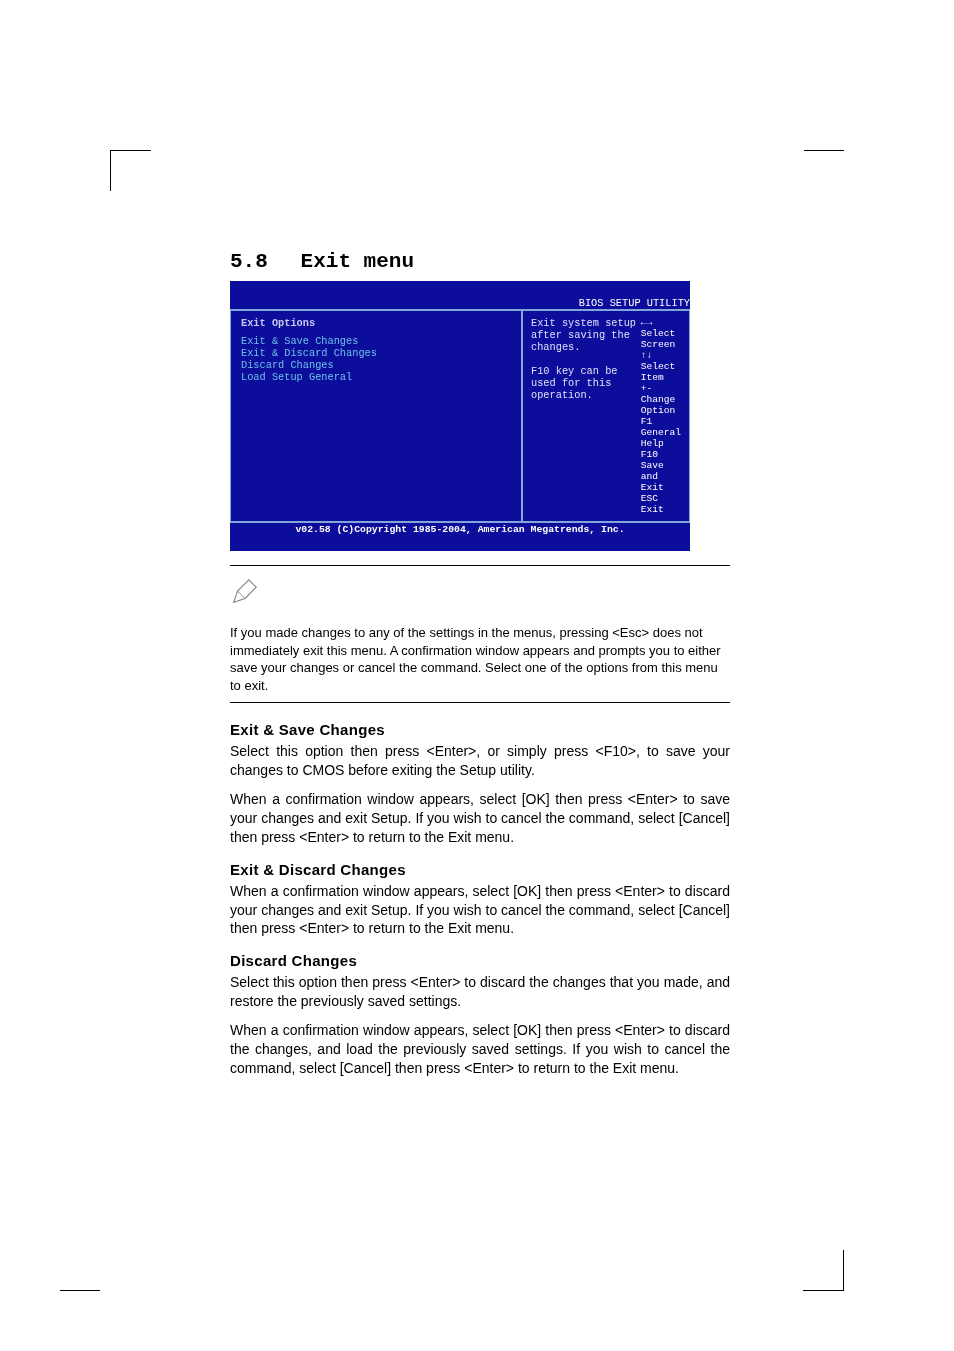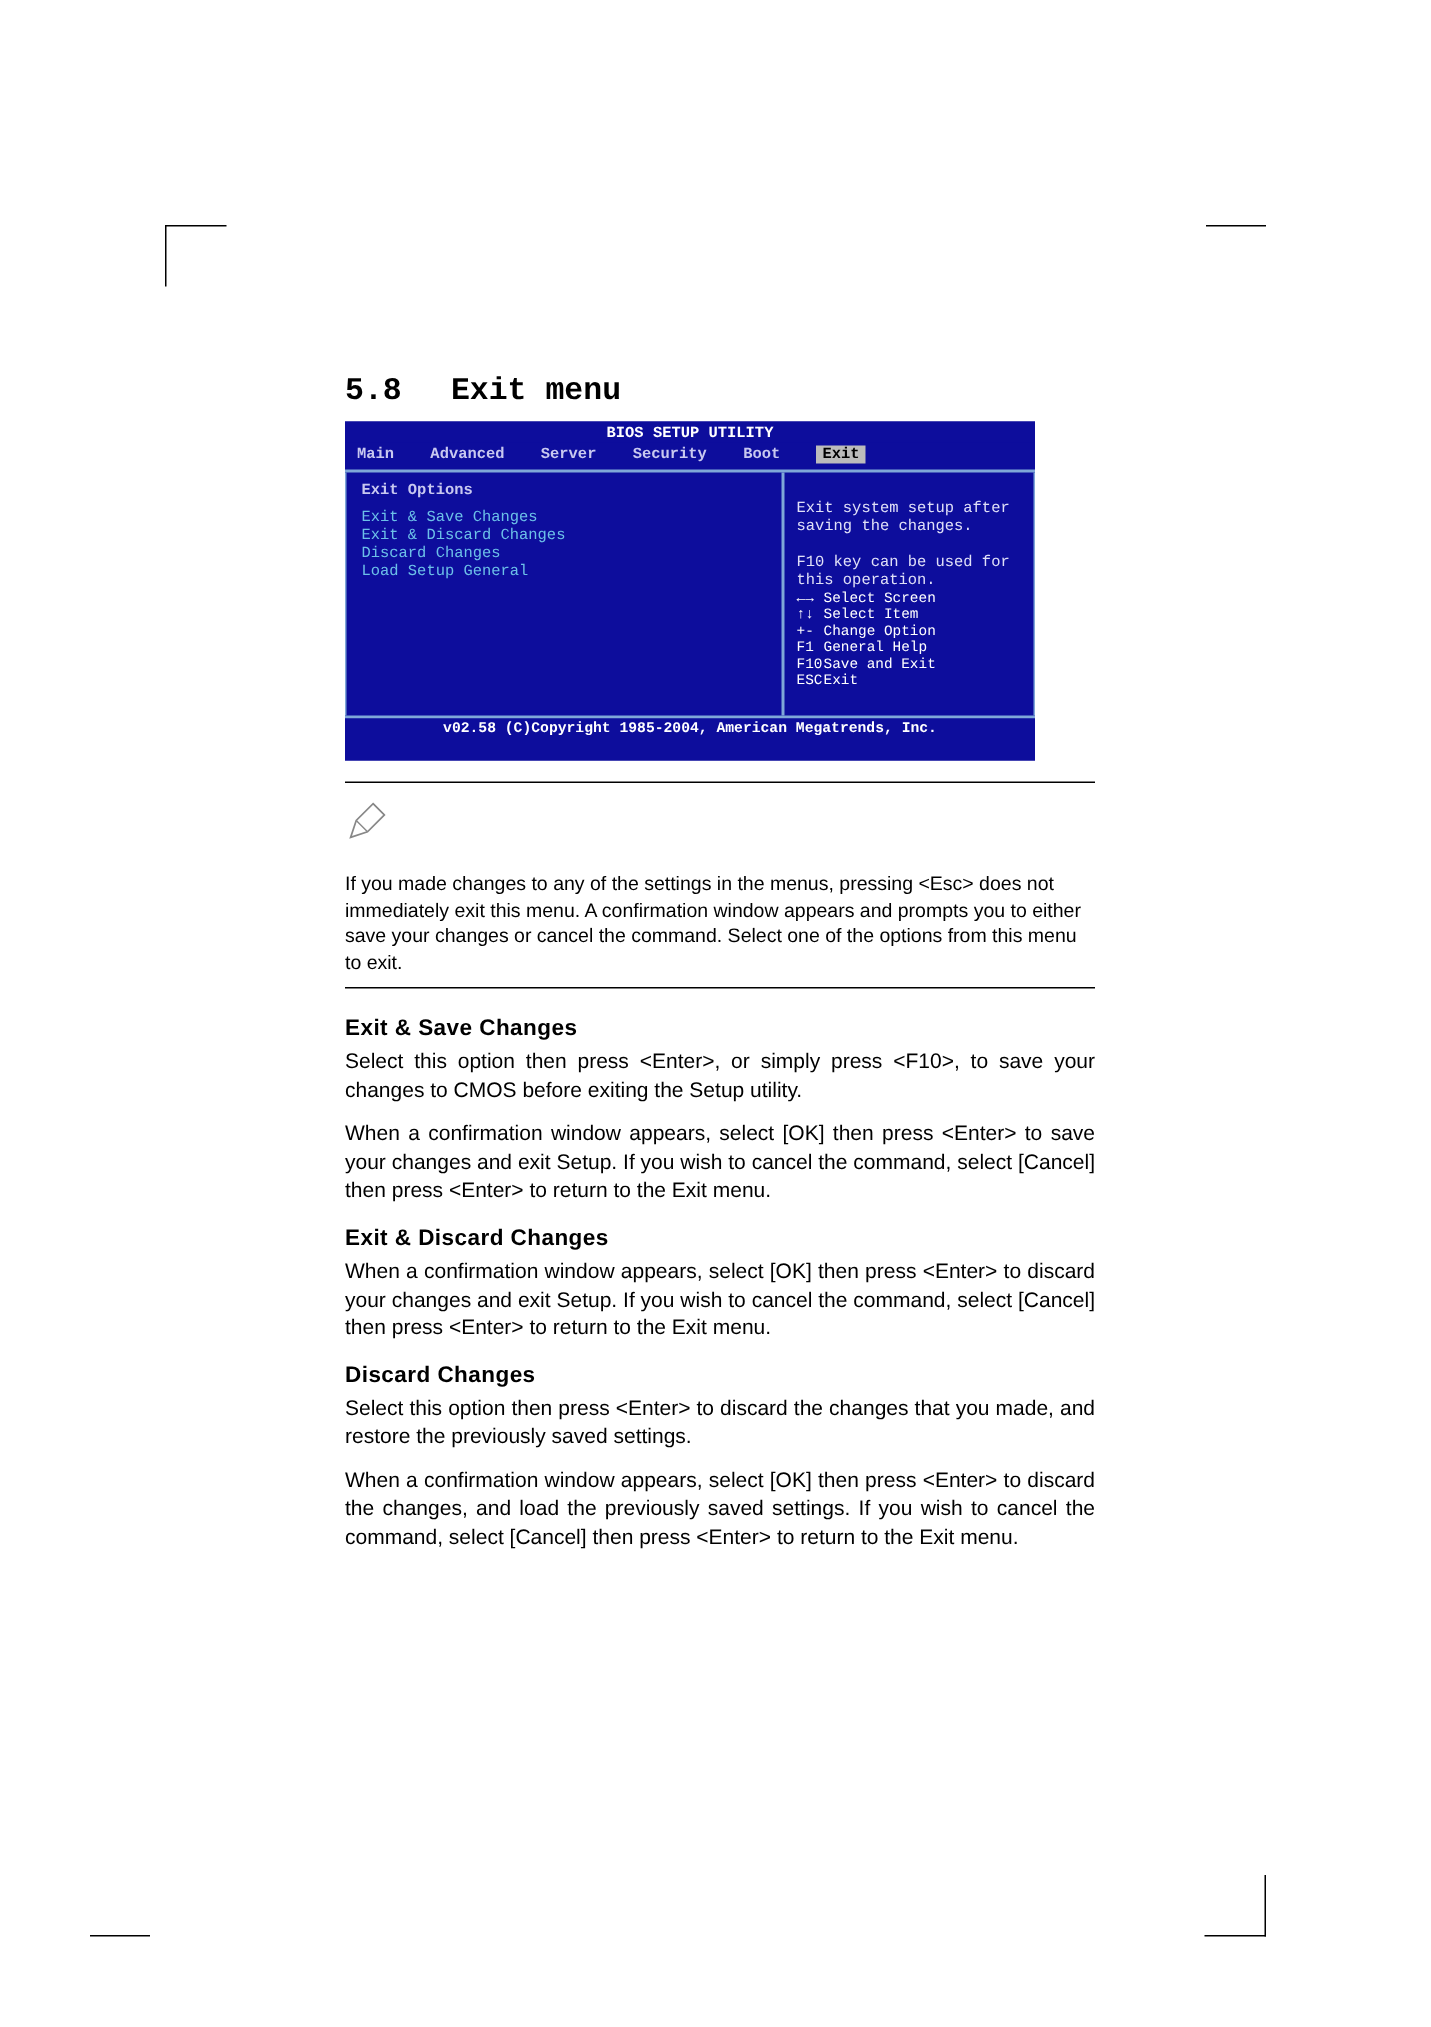"BIOS SETUP UTILITY" .bios-title { font-weight: bold -> normal; padding: 2px 0 0 0 -> 16px 0 0 0; text-align: center -> right }
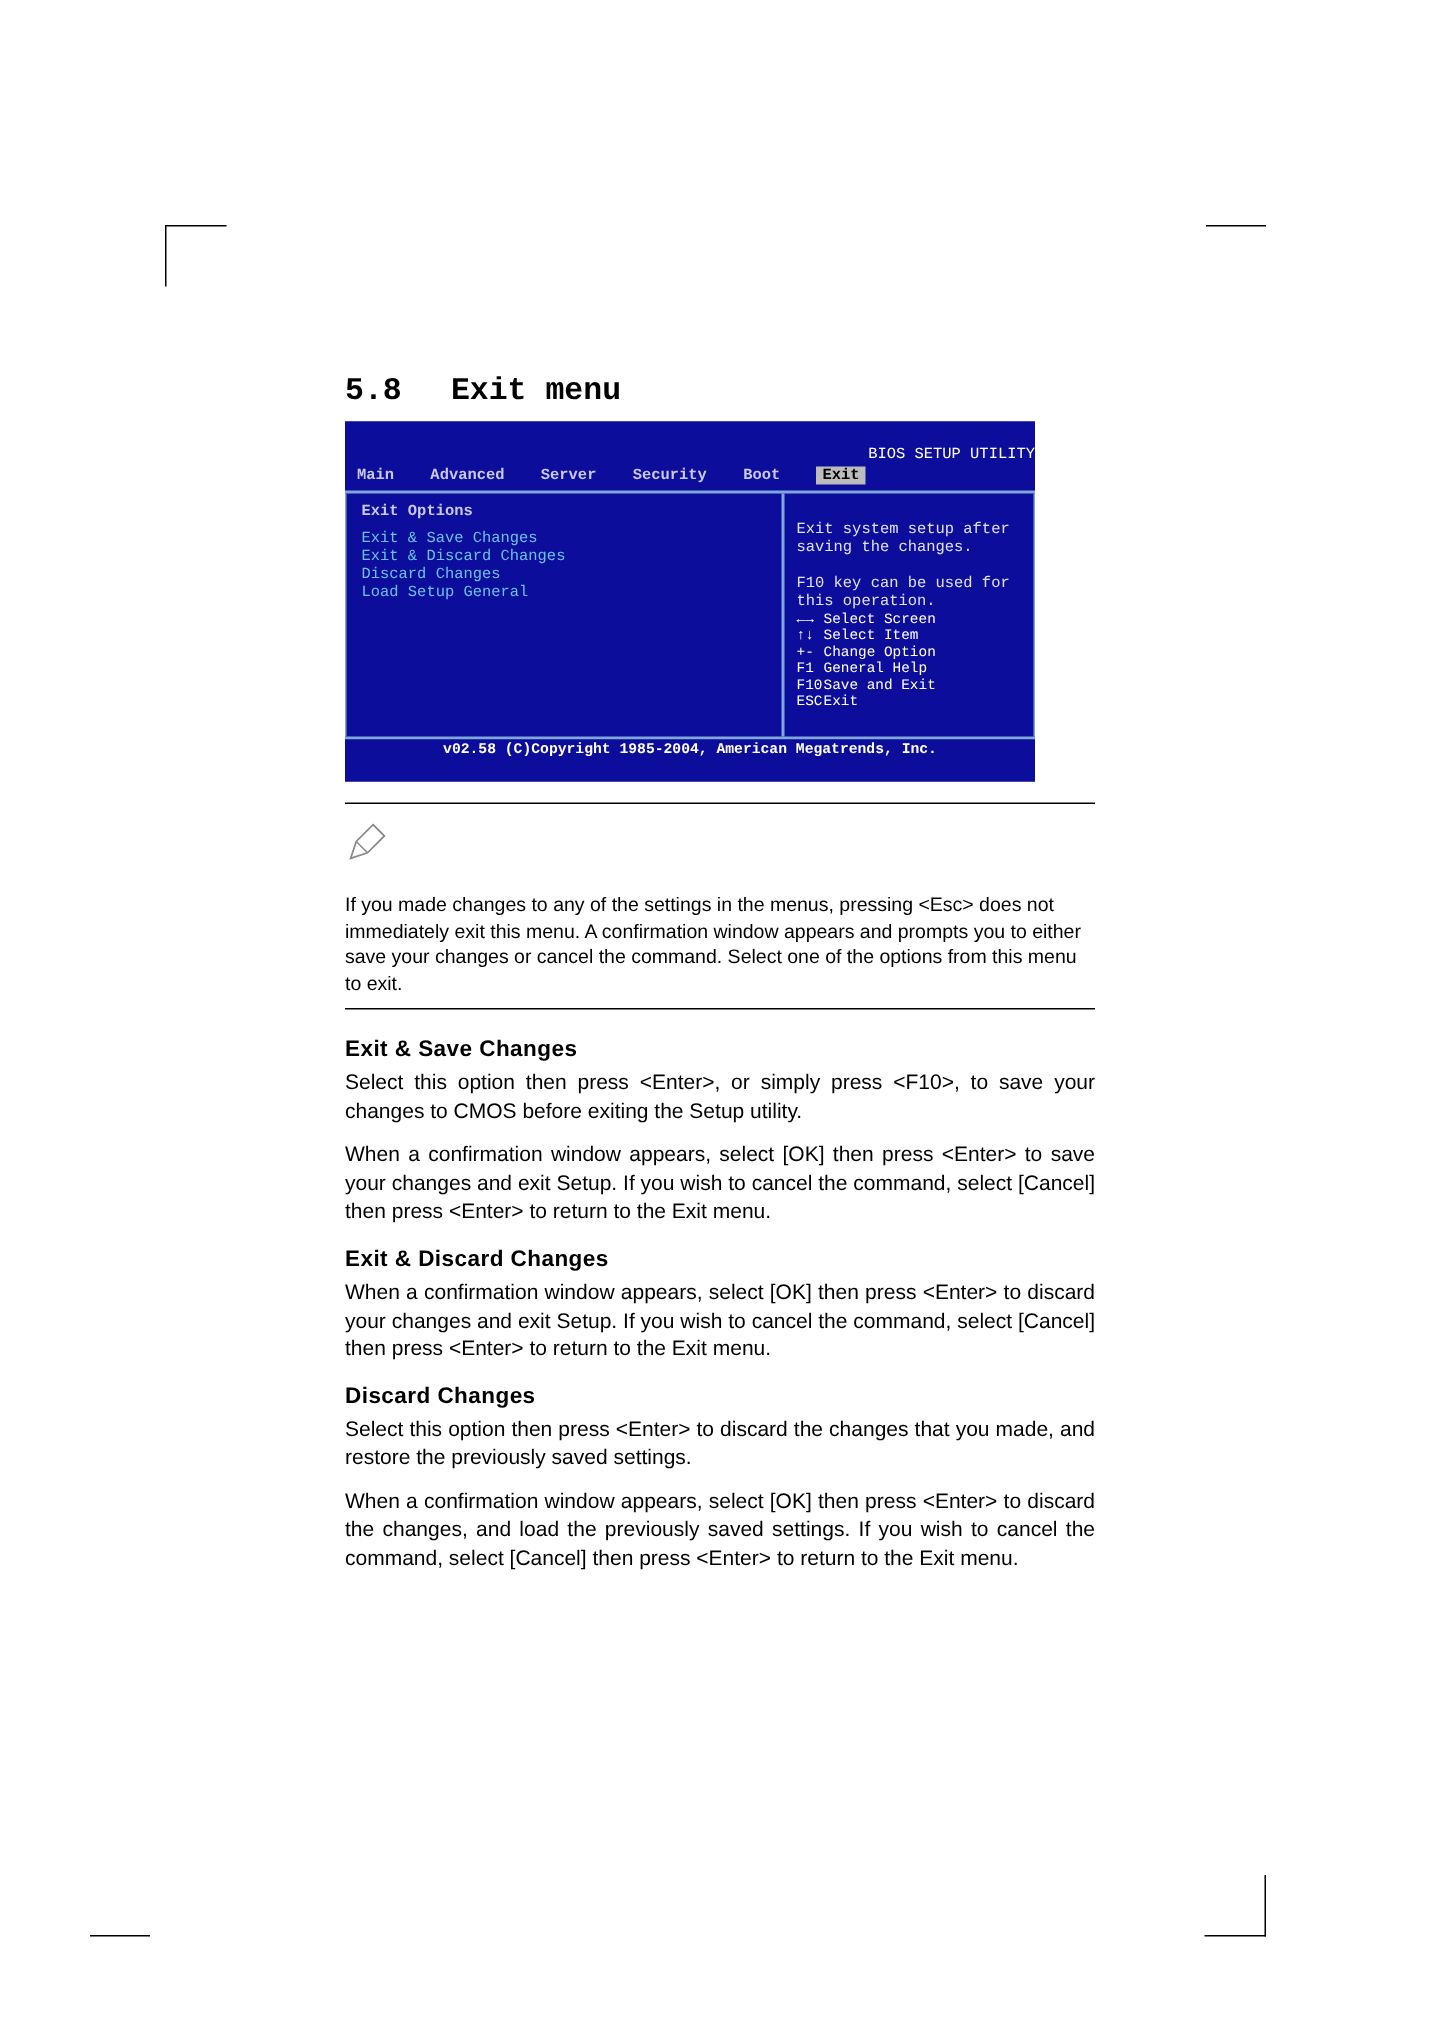"Main Advanced Server Security Boot" div.bios-menu { html: <div> <span>Main</span> <span>Advanced</span> <span>Server</span> <span>Security</span> <span>Boot</span> <span>Exit</span> </div> -> none }
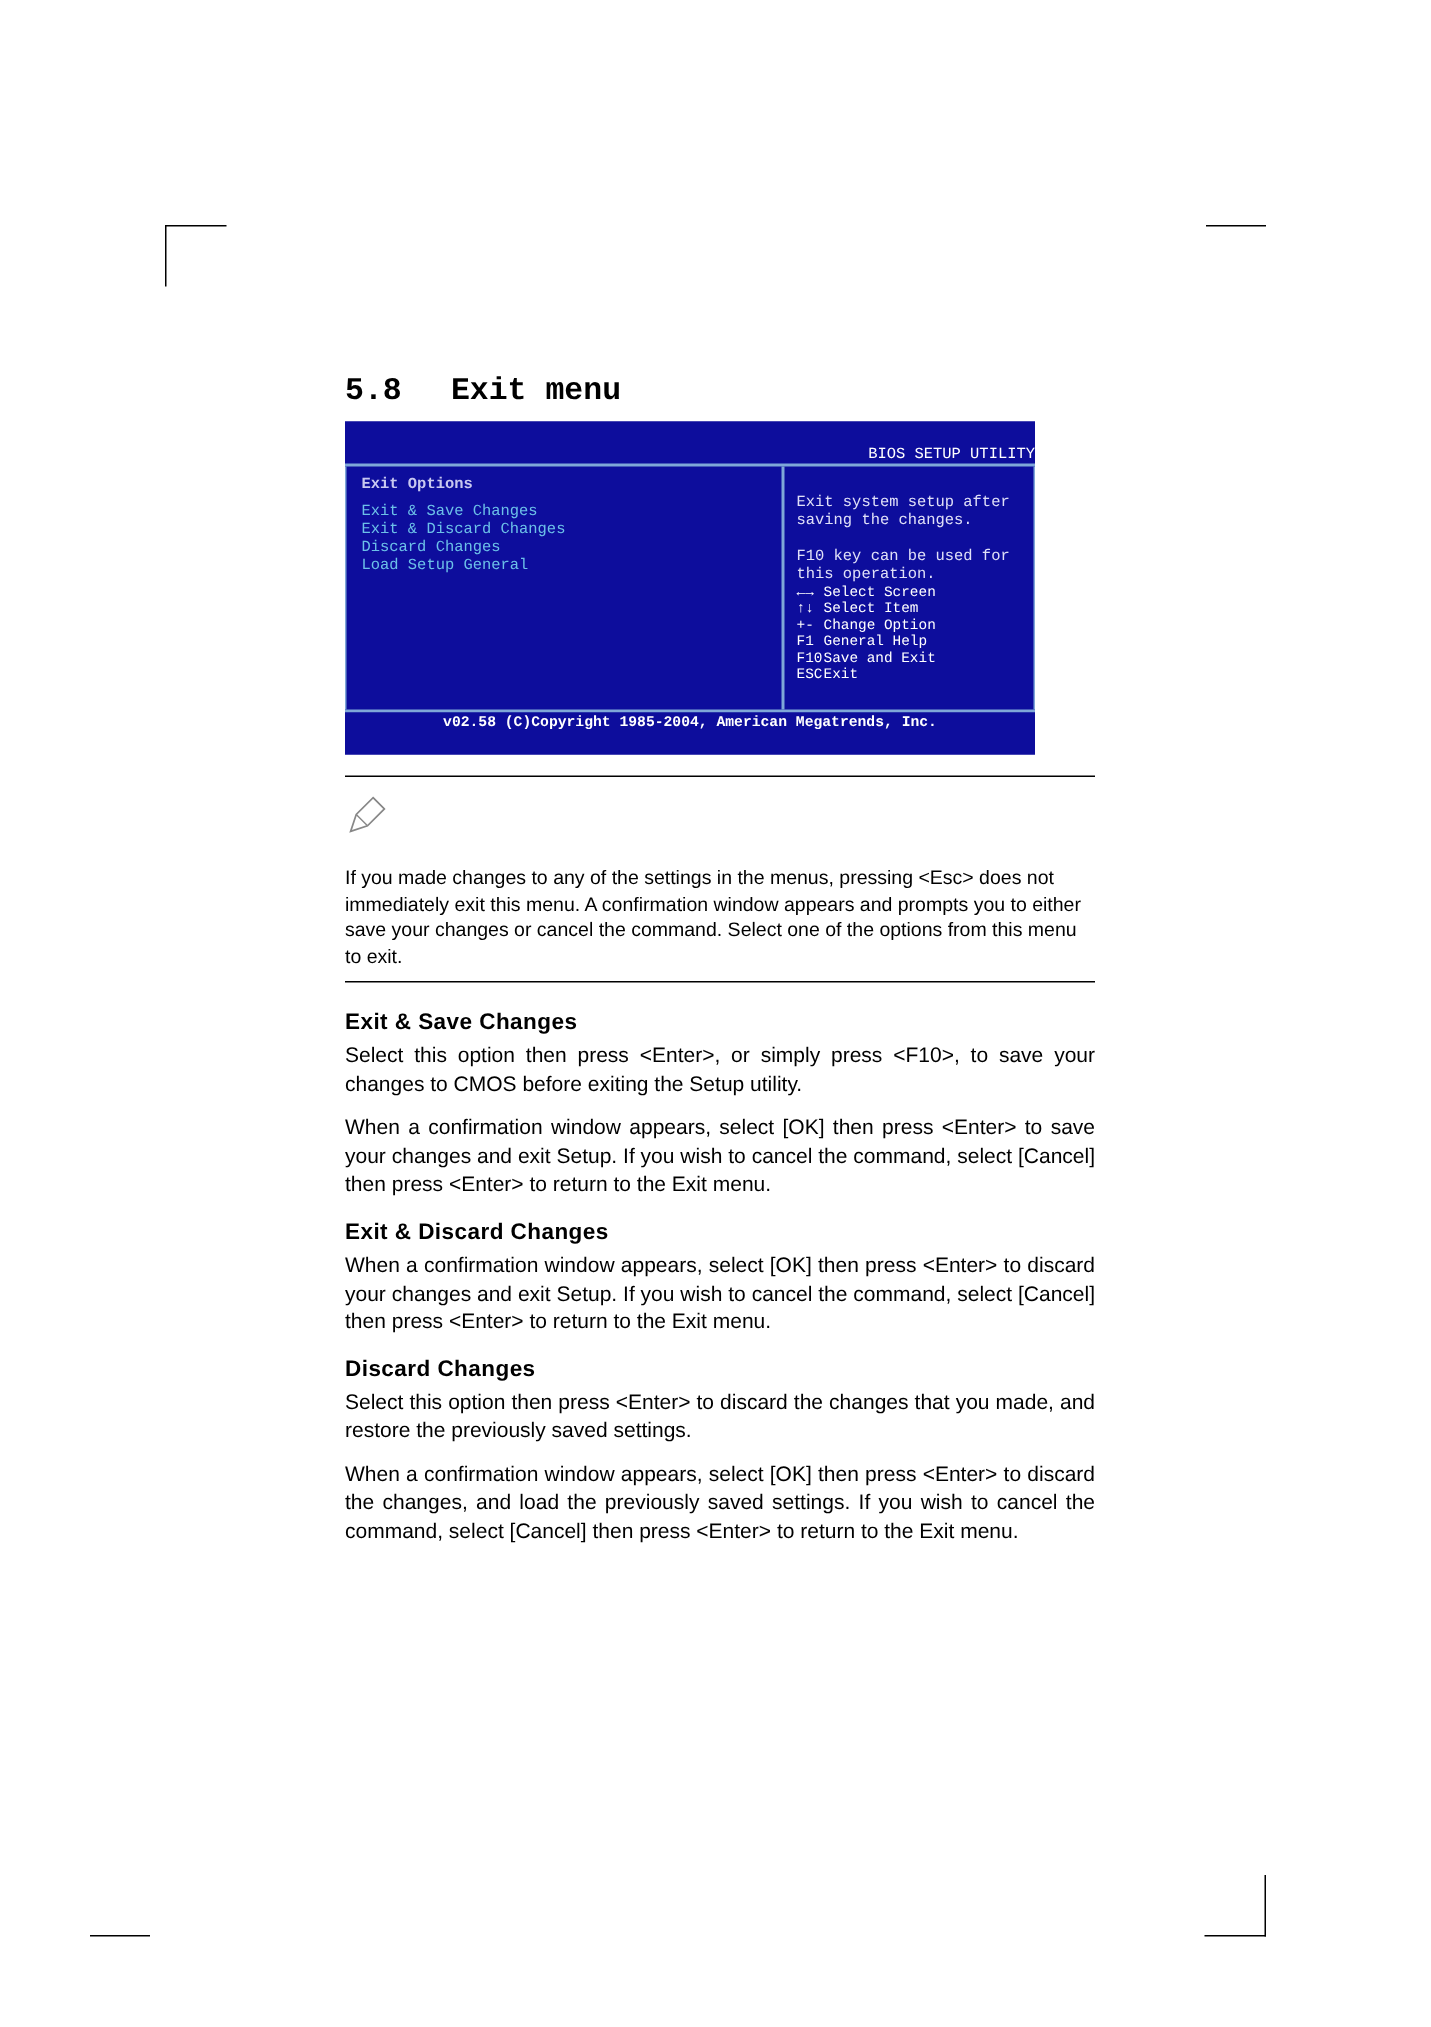"Exit system setup after saving" .bios-right { flex-direction: column -> row; justify-content: flex-start -> space-between; padding: 18px 8px -> 6px 8px }
